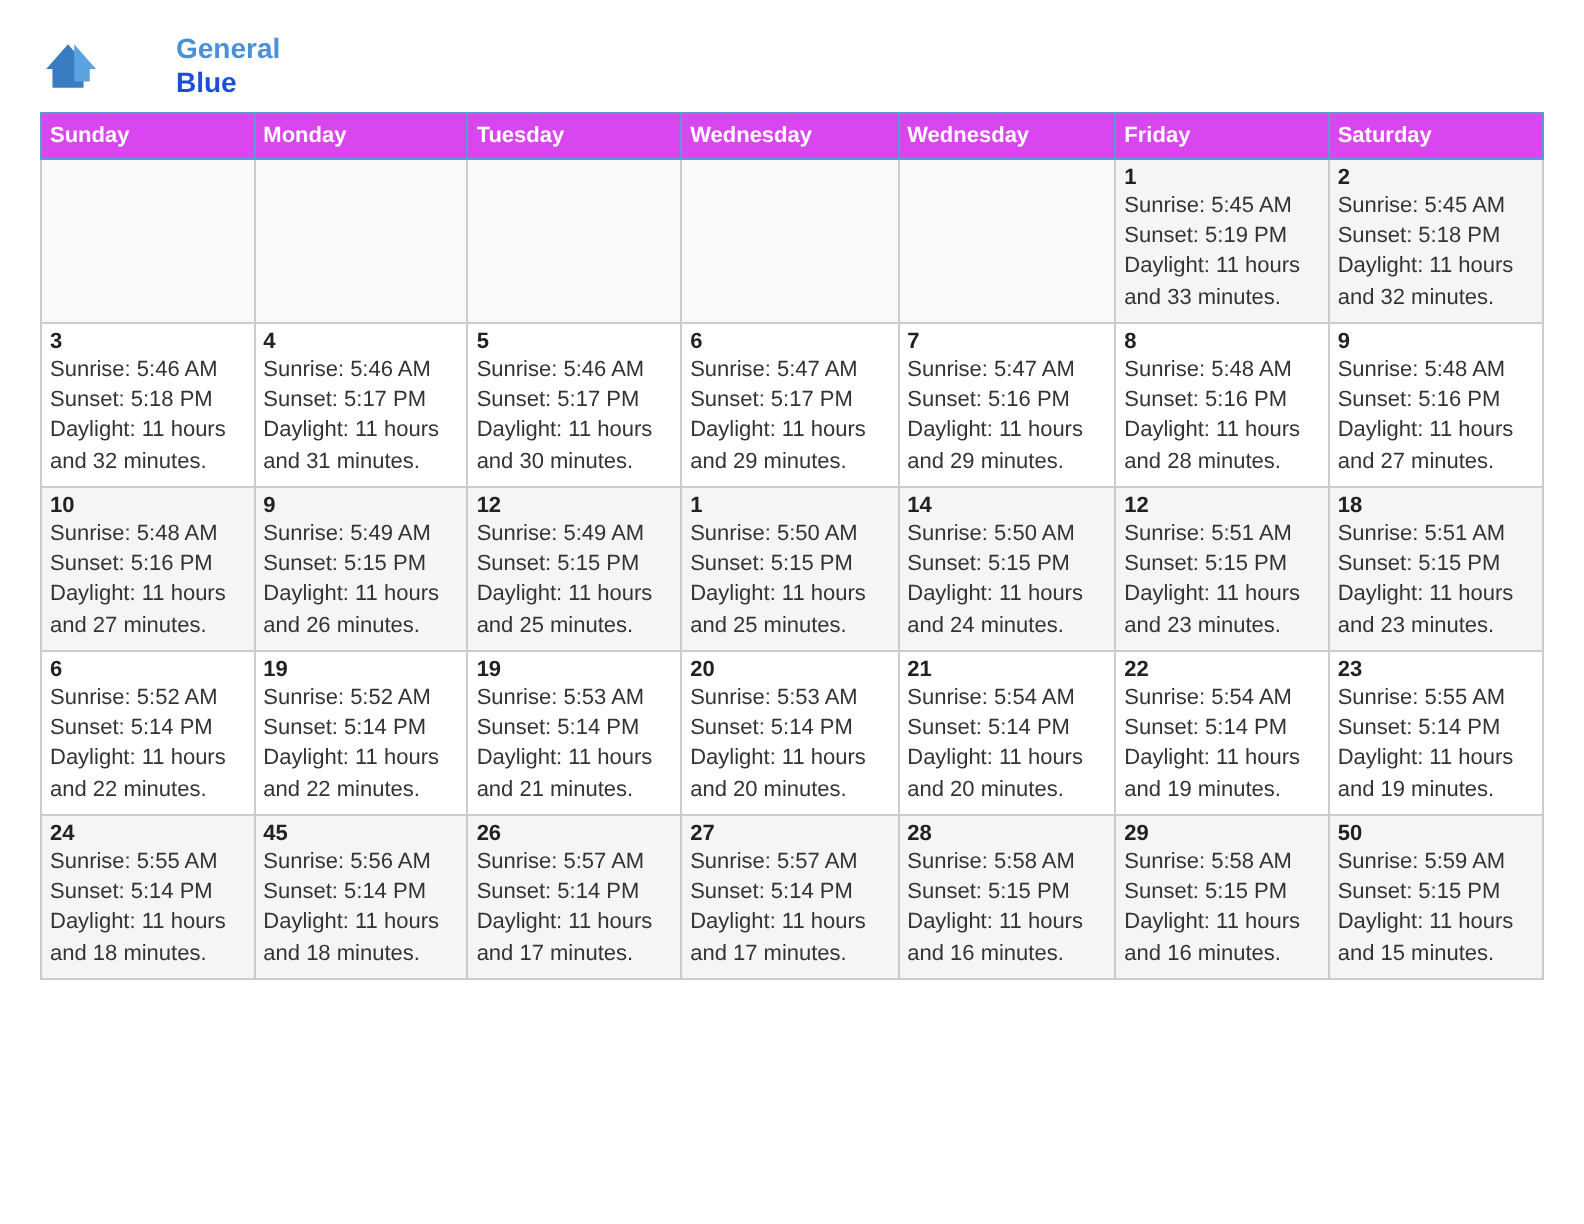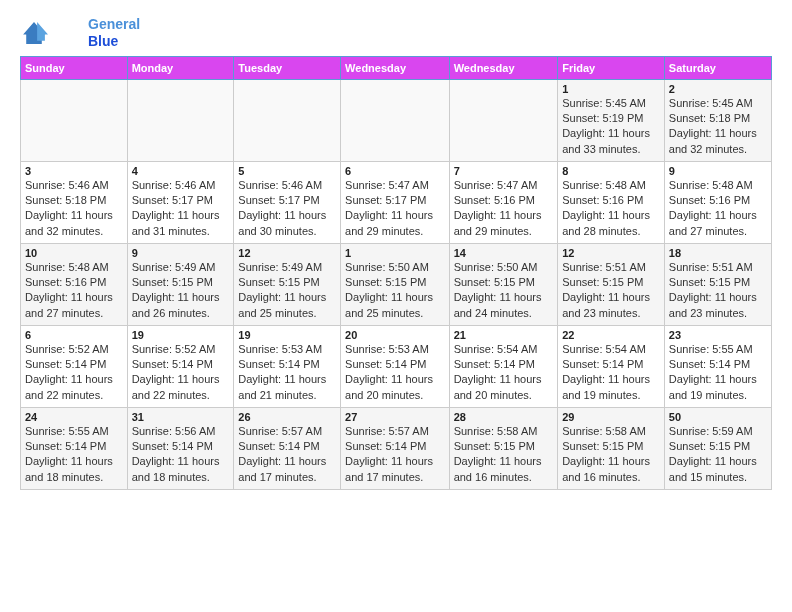"31" span.day-number { text: 31 -> 45 }
